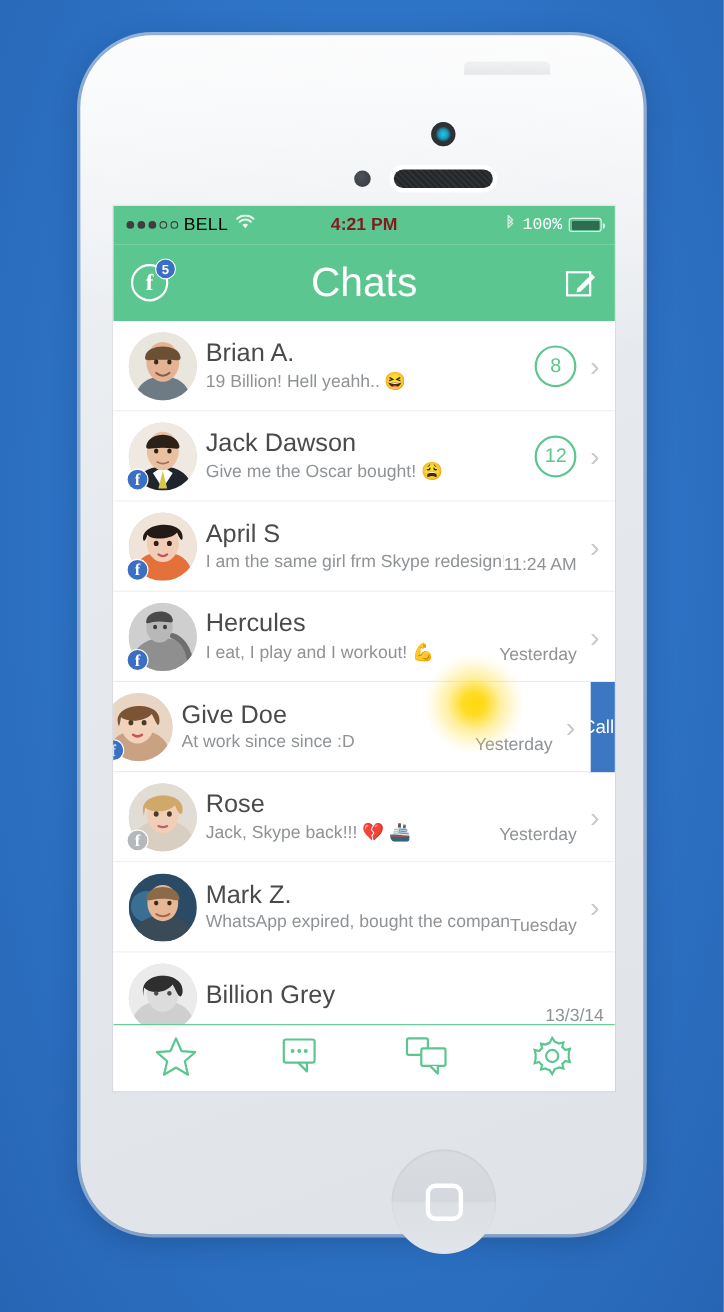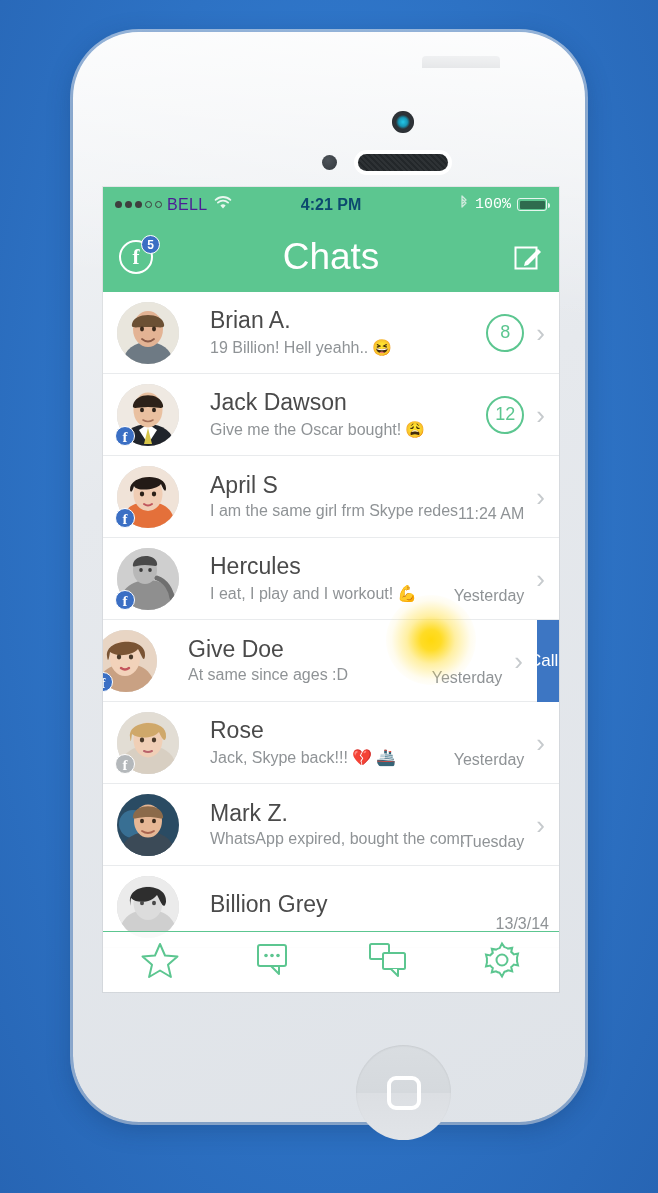"BELL" .carrier { color: #4c1d95 -> #000000 }
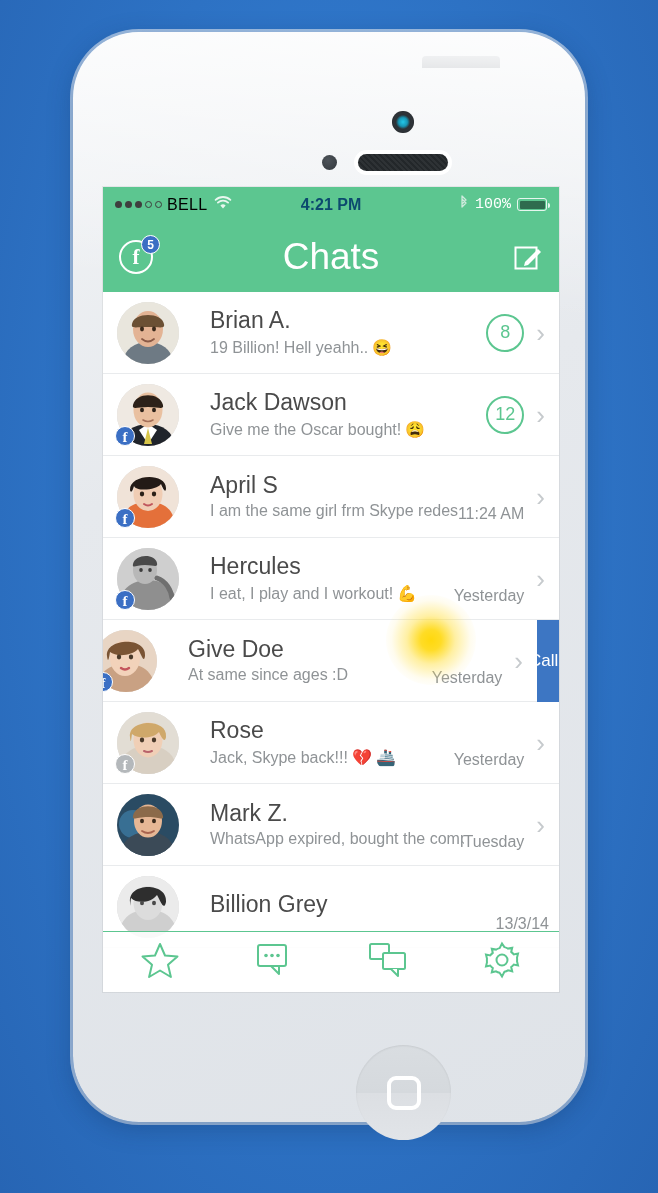"4:21 PM" .sb-center { color: #0c4a6e -> #7f1d1d }
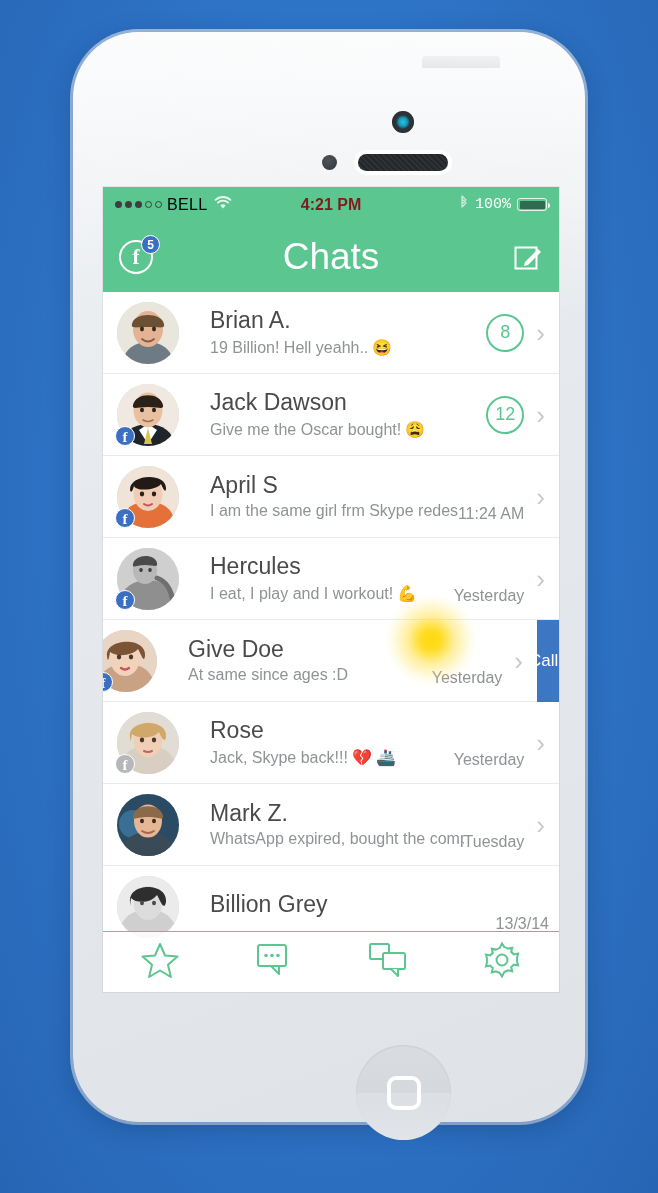"Brian A." .row-text { padding-left: 31px -> 8px }
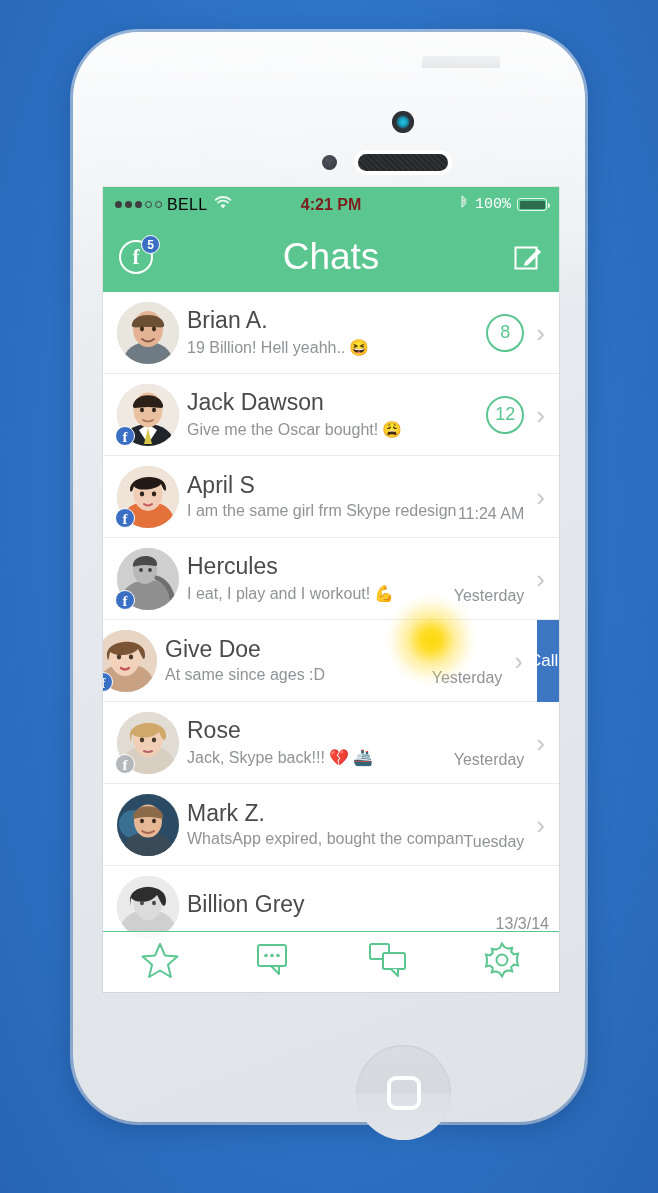"At same since ages :D" div.row-msg { text: same since ages -> work since since }
